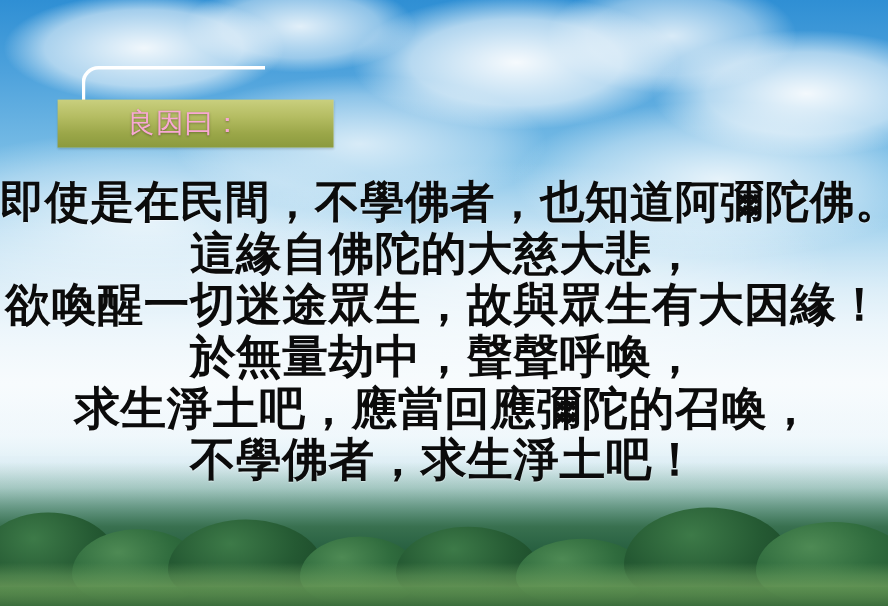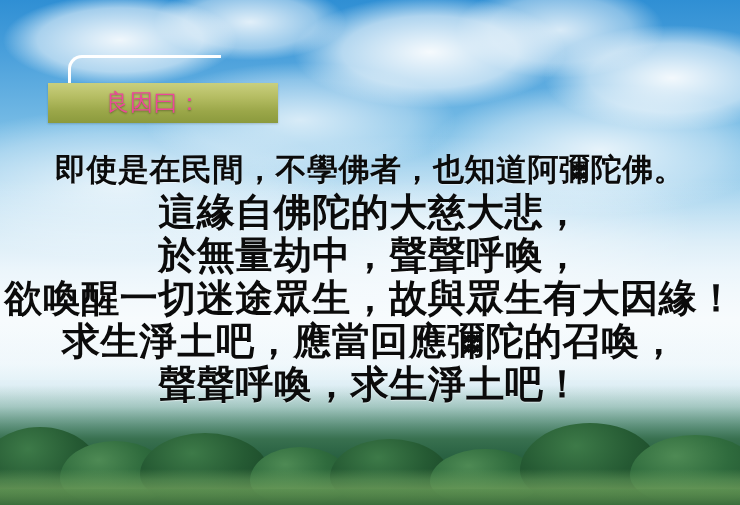"良因曰：" .banner-text { color: #ec4899 -> #f9a8d4 }
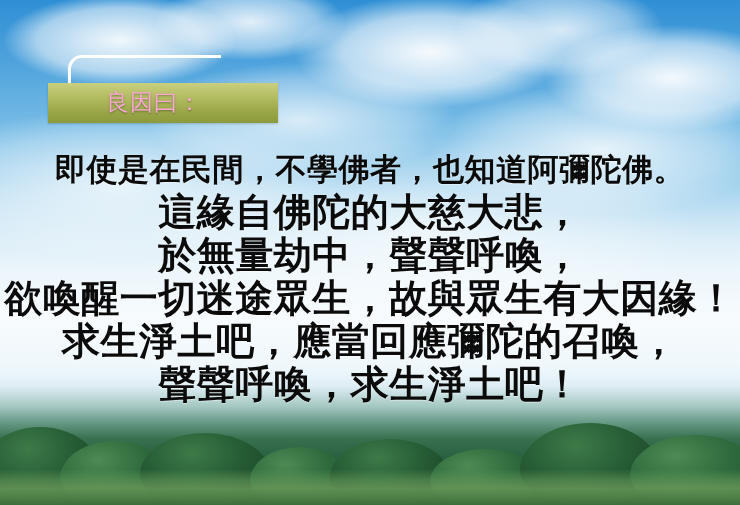"即使是在民間，不學佛者，也知道阿彌陀佛。" .verse-line.first { font-size: 31px -> 37px }
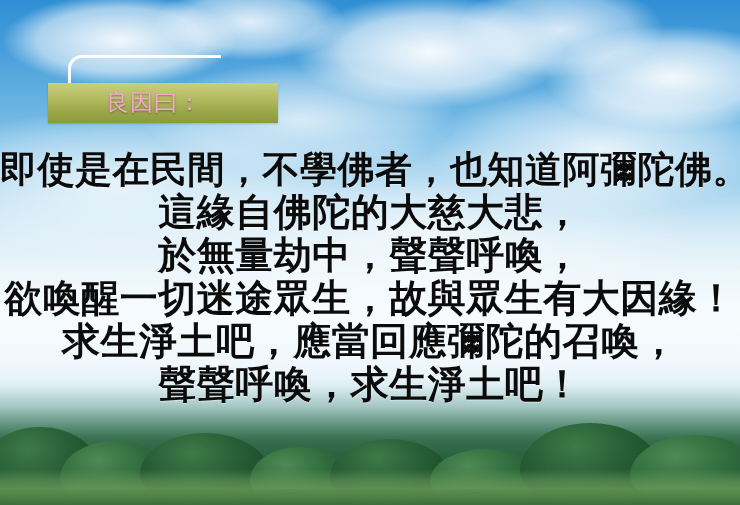"於無量劫中，聲聲呼喚，" div.verse-line { order: before "欲喚醒一切迷途眾生，故與眾生有大因緣！" -> after "欲喚醒一切迷途眾生，故與眾生有大因緣！" }
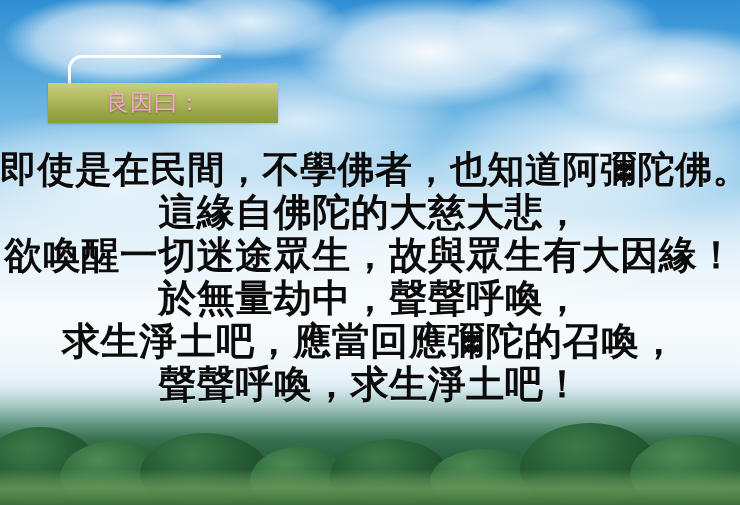"聲聲呼喚，求生淨土吧！" div.verse-line { text: 聲聲呼喚 -> 不學佛者 }
